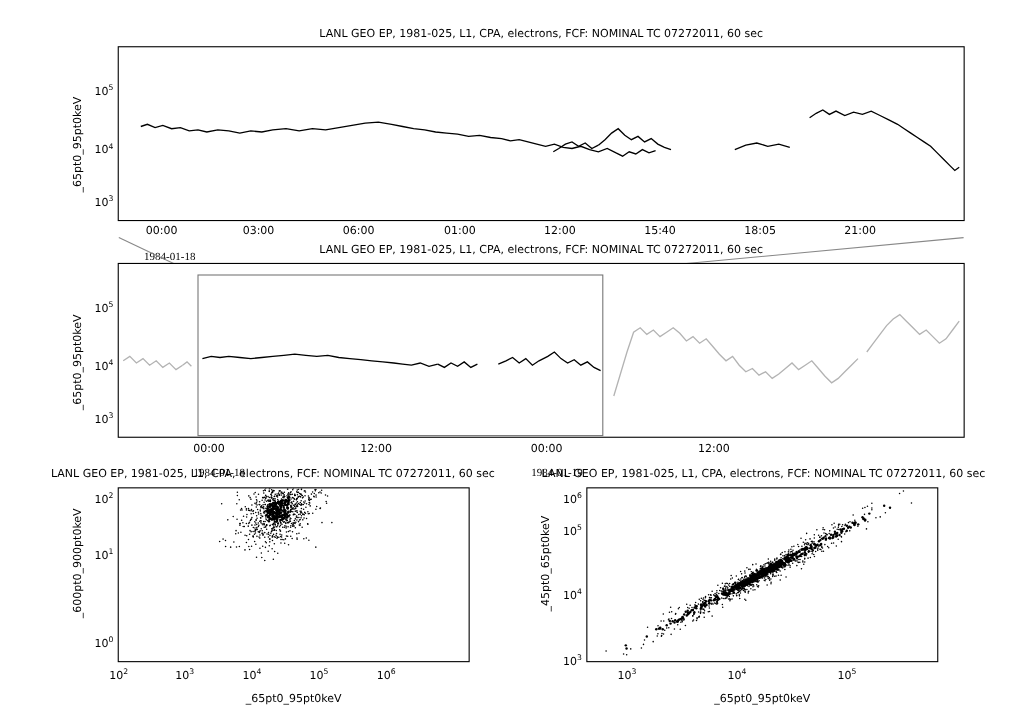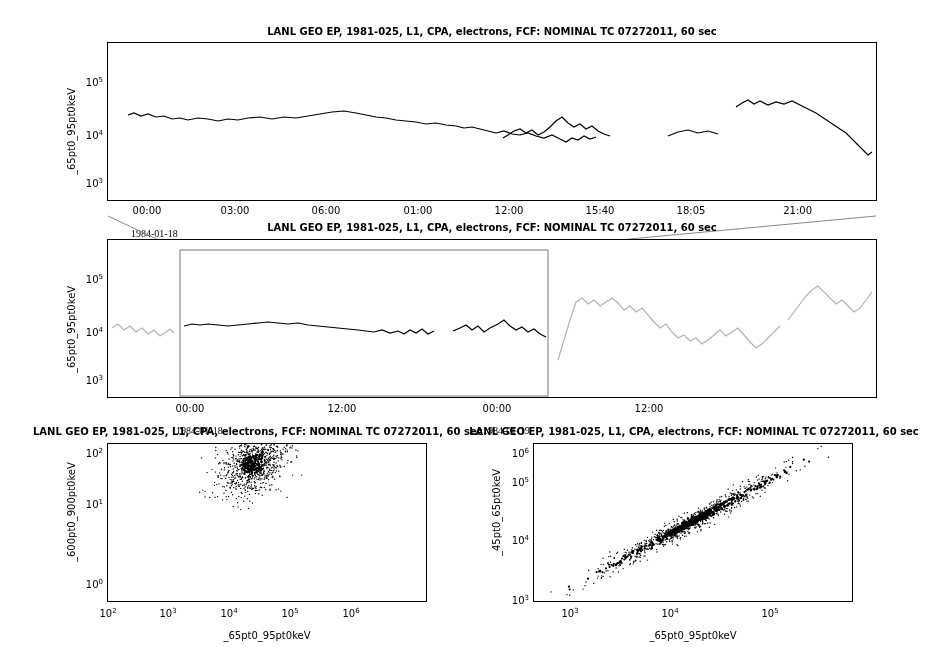"LANL GEO EP, 1981-025, L1," .title { font-weight: bold -> none }
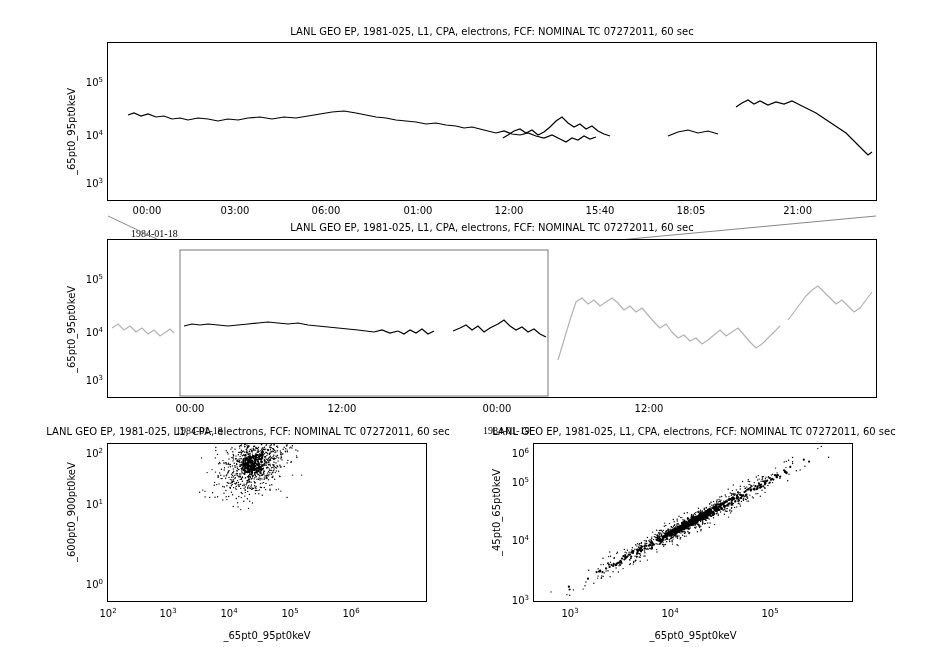"21:00" div.xtick { text-align: right -> none }
